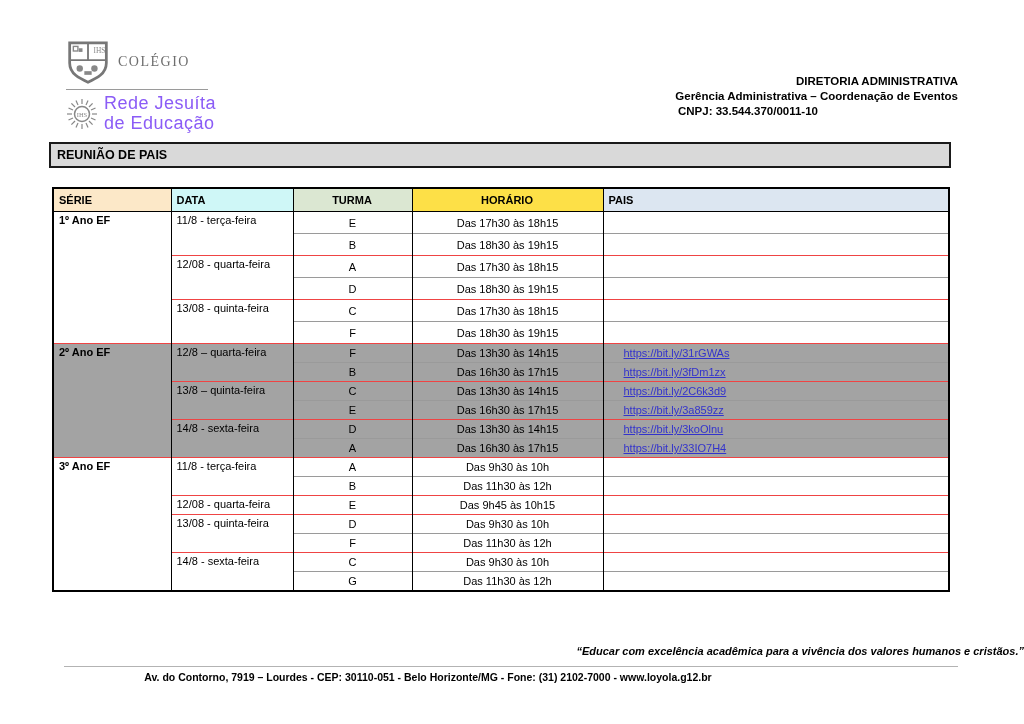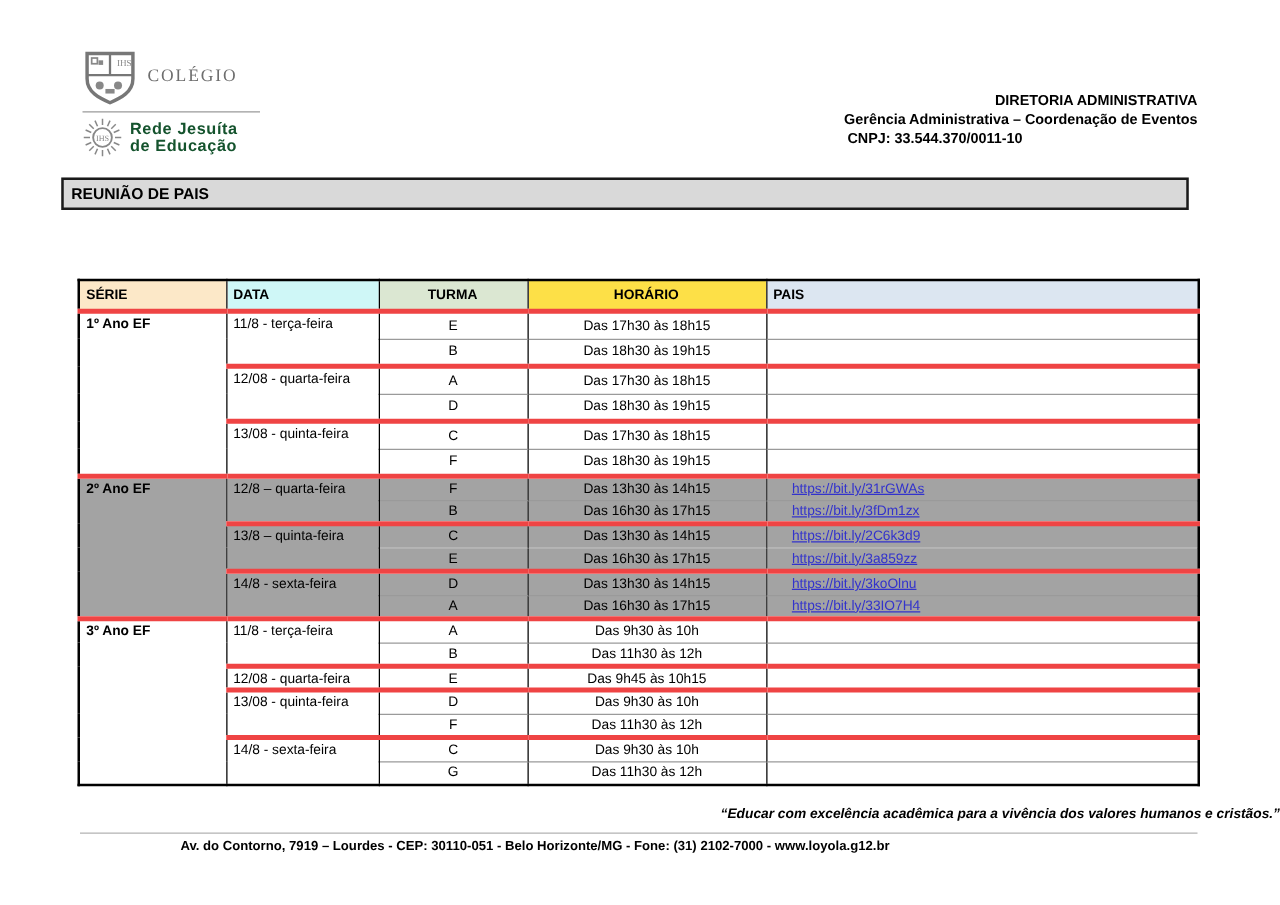"Rede Jesuíta" .network-name { color: #14532d -> #8b5cf6; font-size: 13px -> 18px; font-weight: bold -> none }
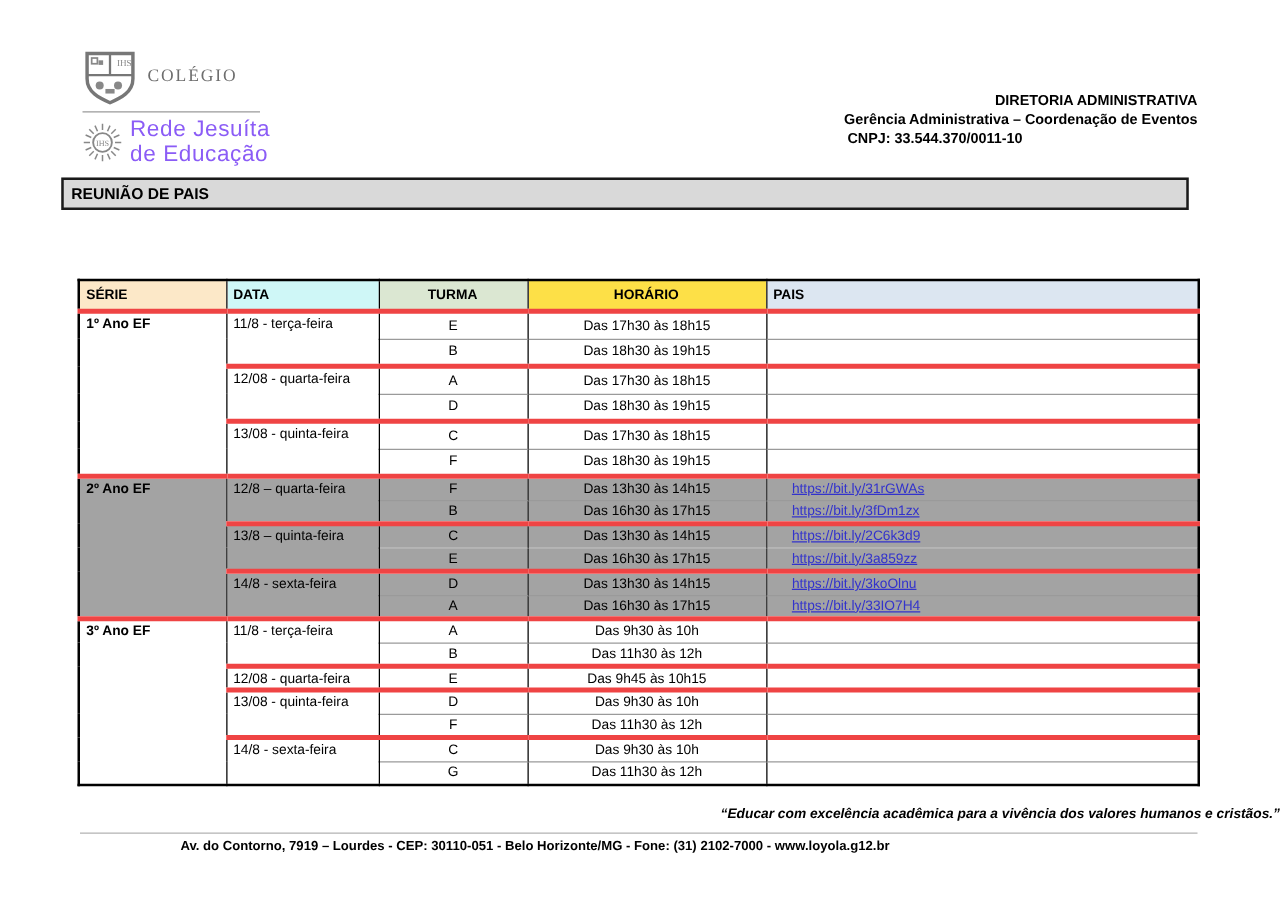"SÉRIE" .tbl-wrap { left: 62px -> 52px; margin-top: 36px -> none }
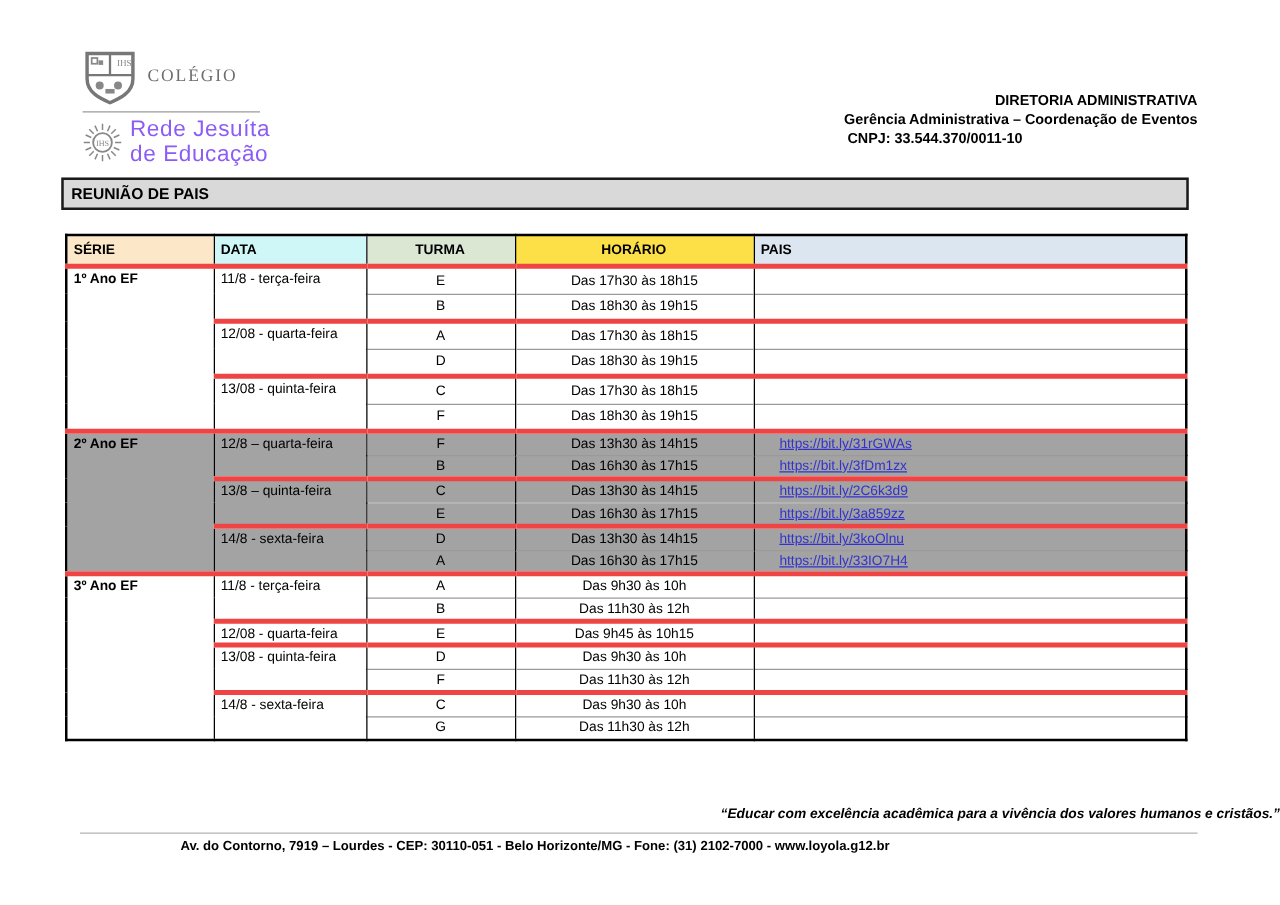"1º Ano EF" tr.gs td { border-top: 4px solid #ef4444 -> 1px solid #ef4444 }
